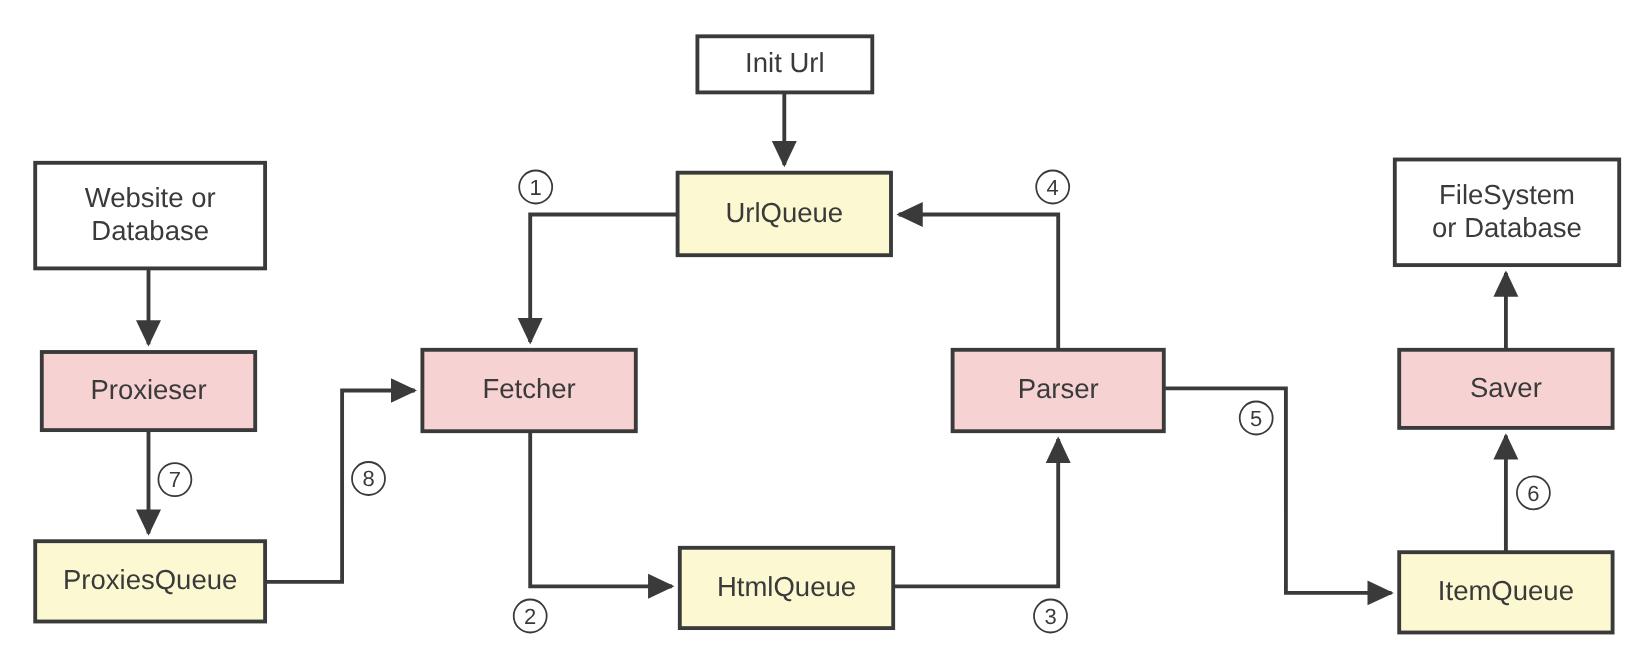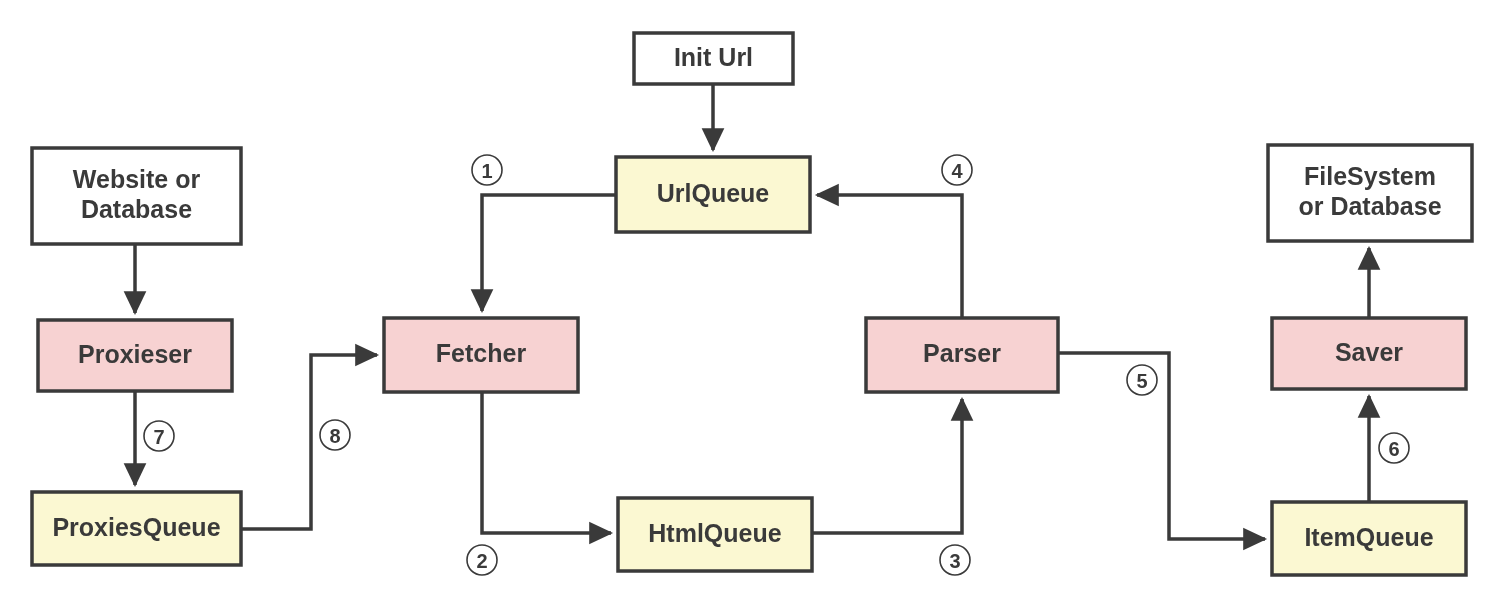"Init Url" #diagram-root { font-weight: bold -> none }
